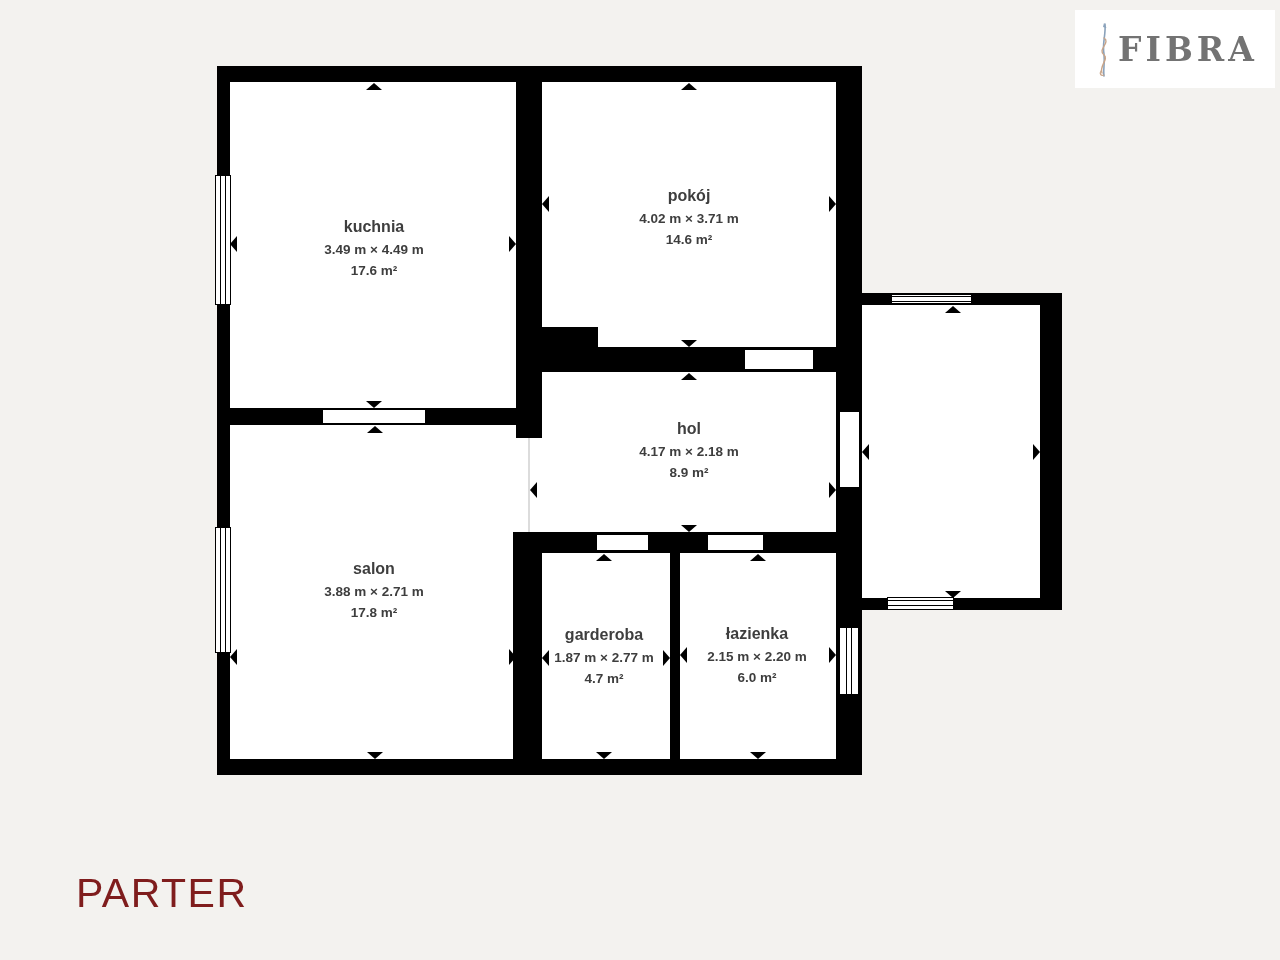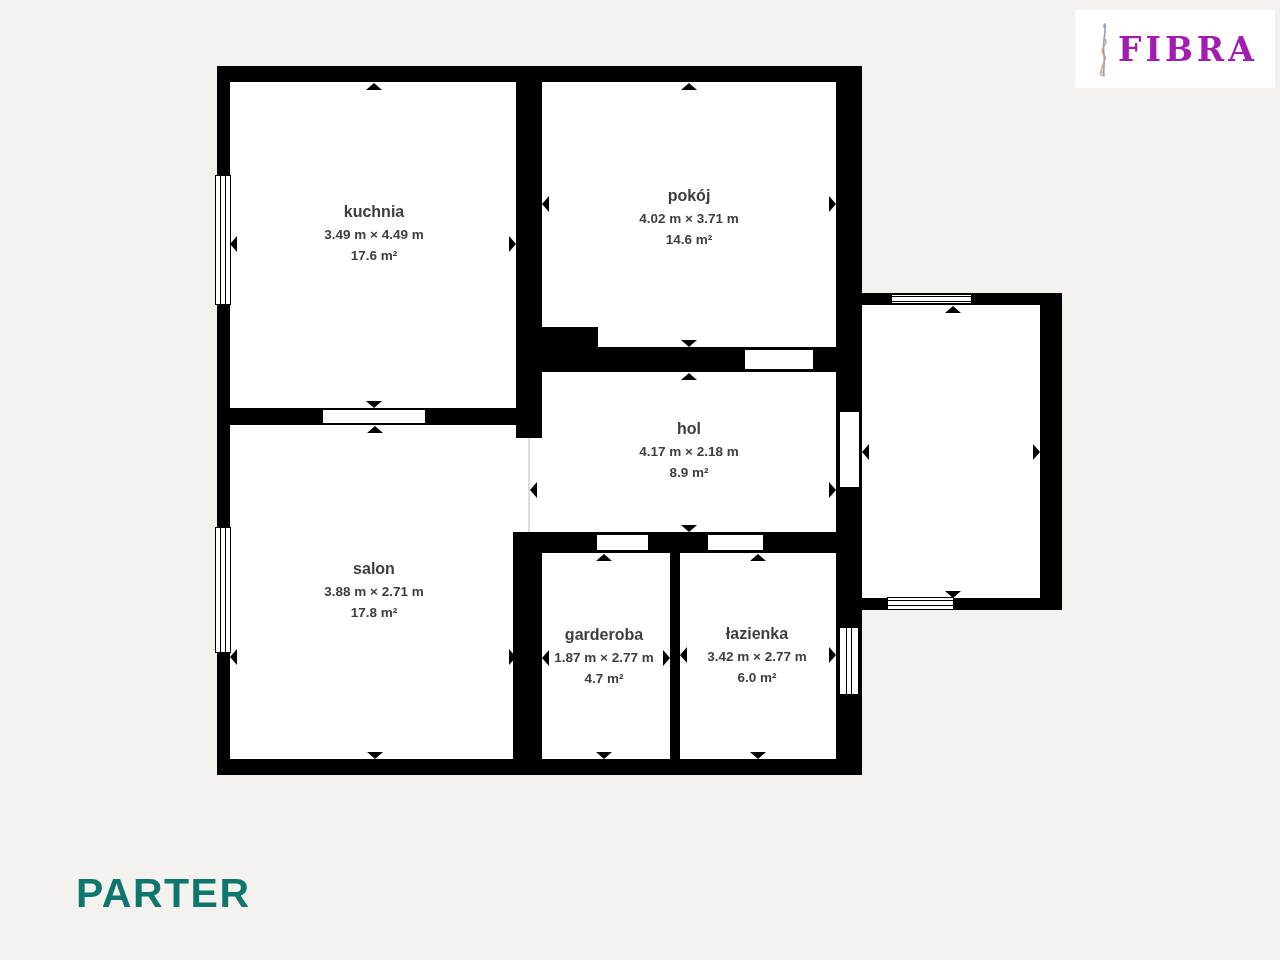"FIBRA" .logo-text { color: #a21caf -> #737373 }
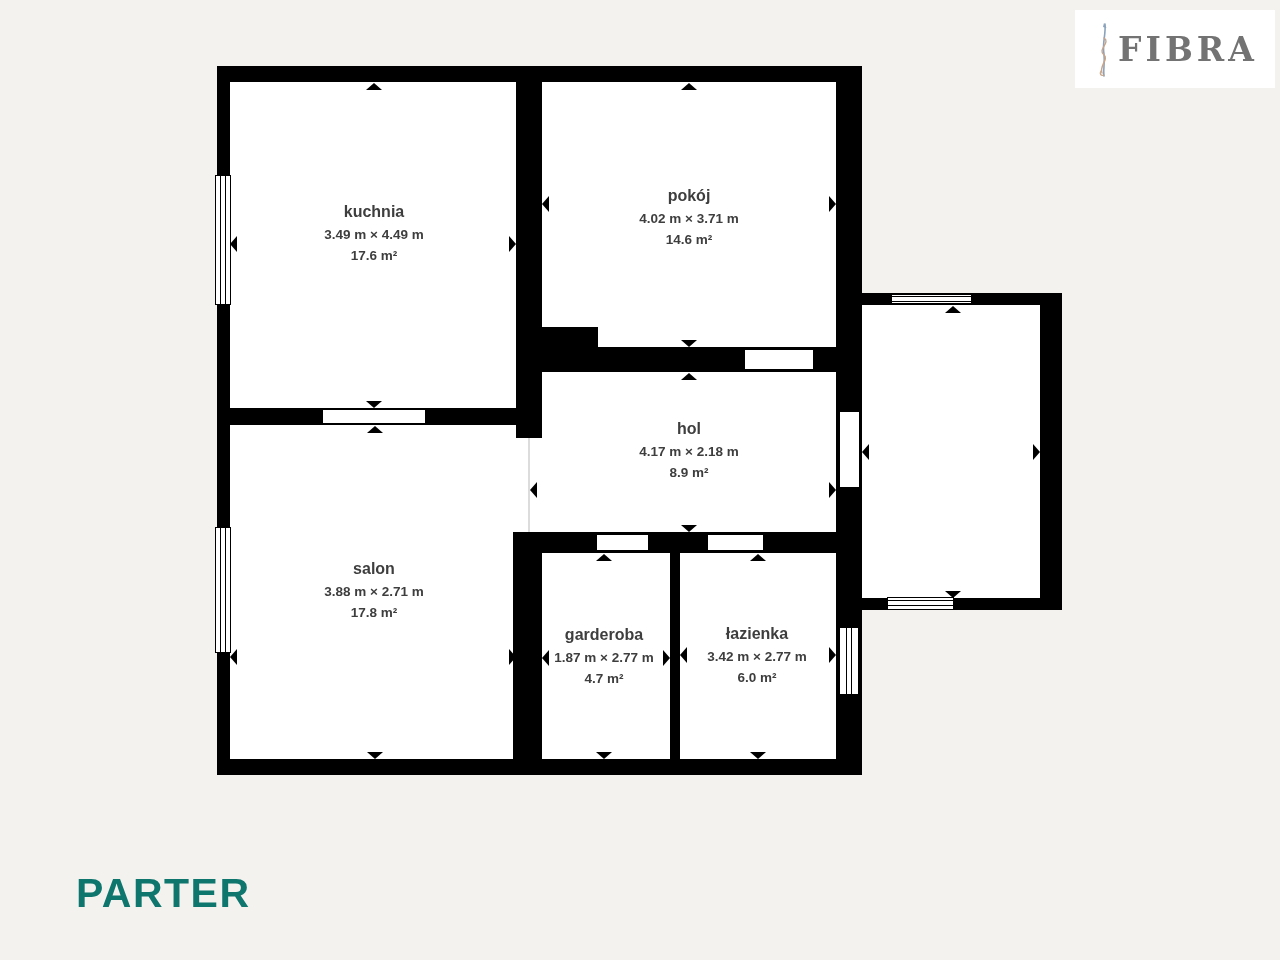"kuchnia" div.room-label { top: 235px -> 250px }
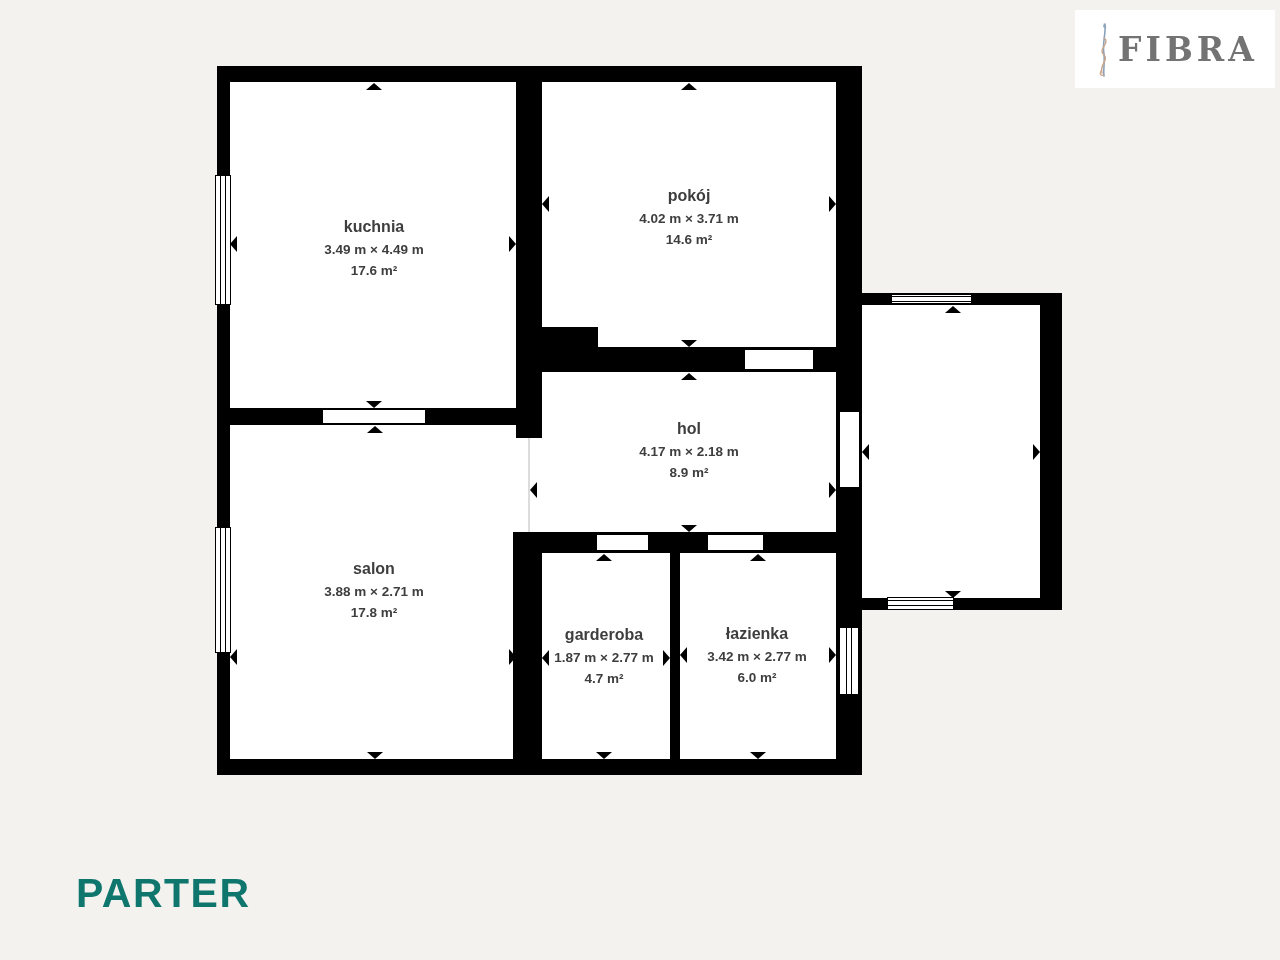"3.42 m × 2.77 m" div.room-dim { text: 3.42 m × 2.77 -> 2.15 m × 2.20 }
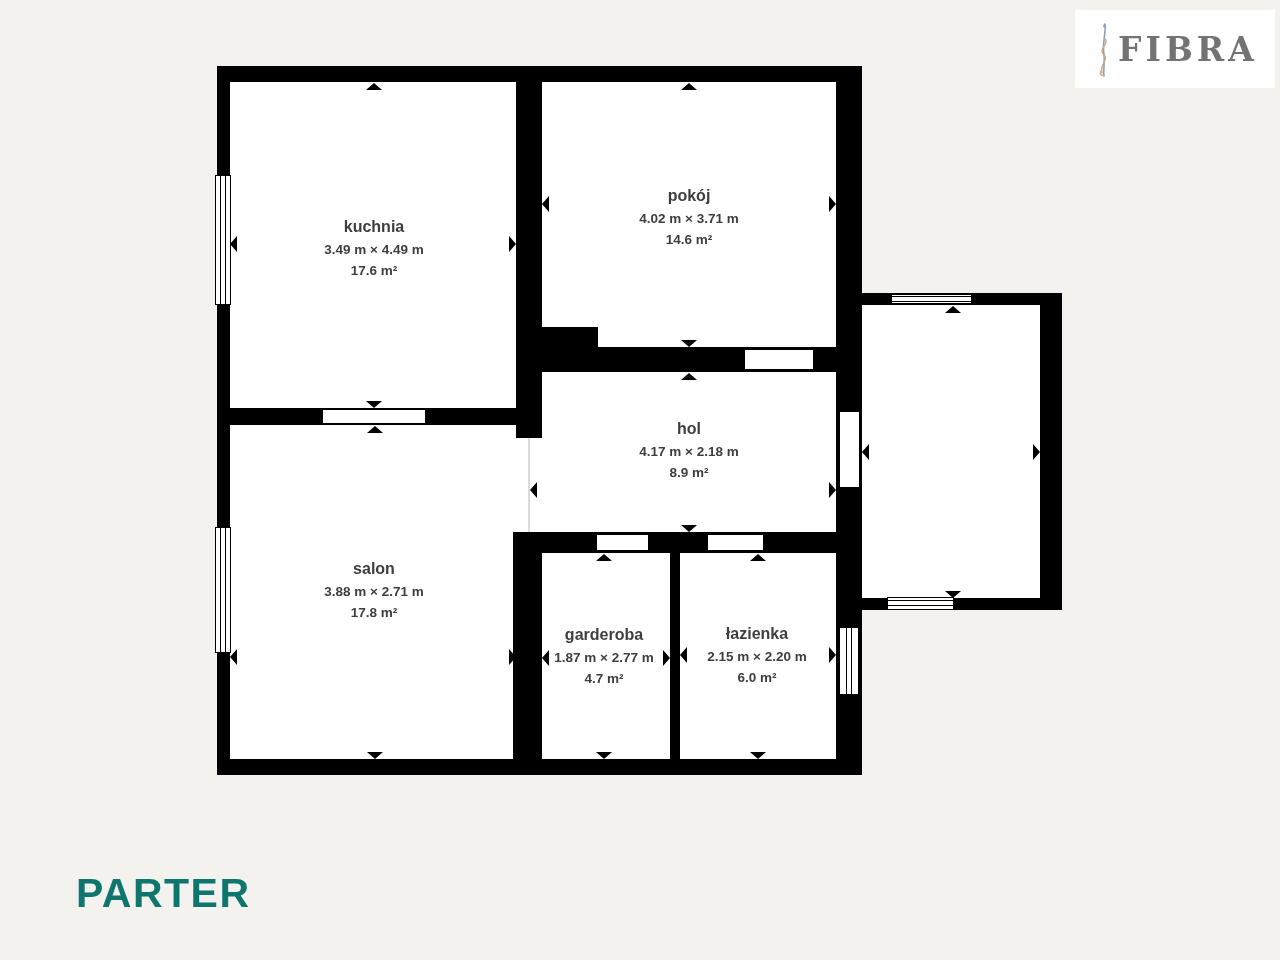"PARTER" .floor-title { color: #0f766e -> #7f1d1d; font-weight: 700 -> 400 }
